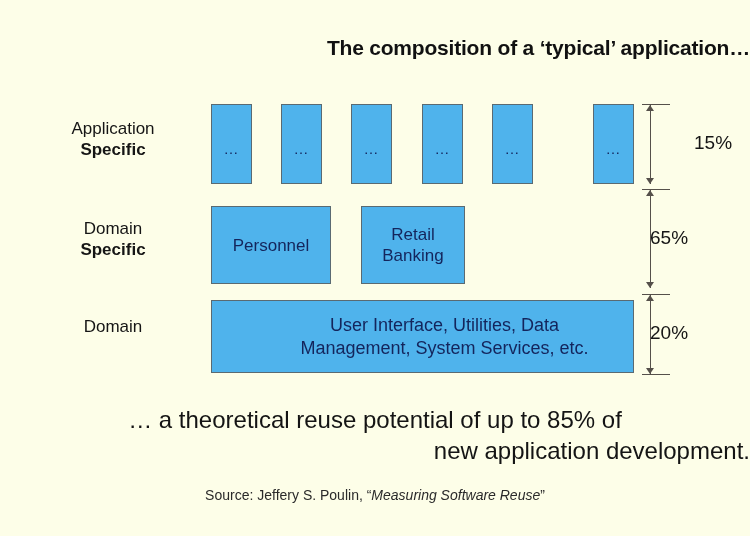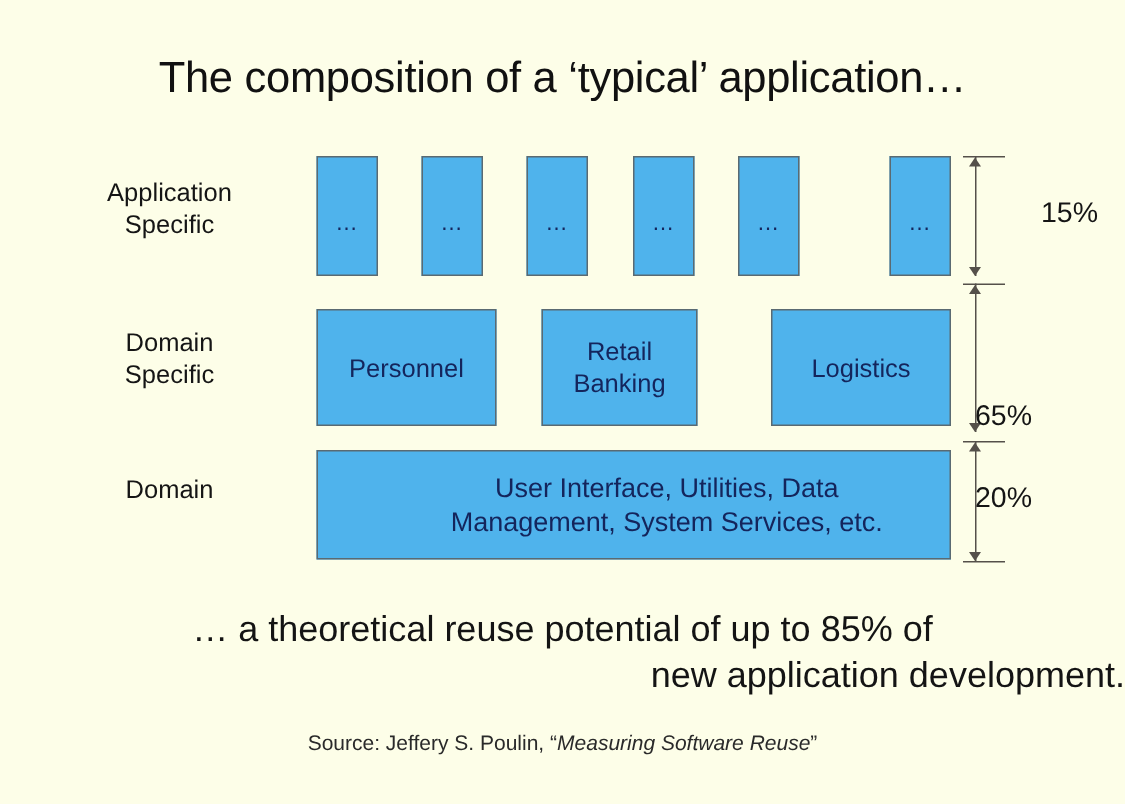"The composition of a ‘typical’" .title { font-size: 29px -> 21px; font-weight: normal -> bold; text-align: center -> right }
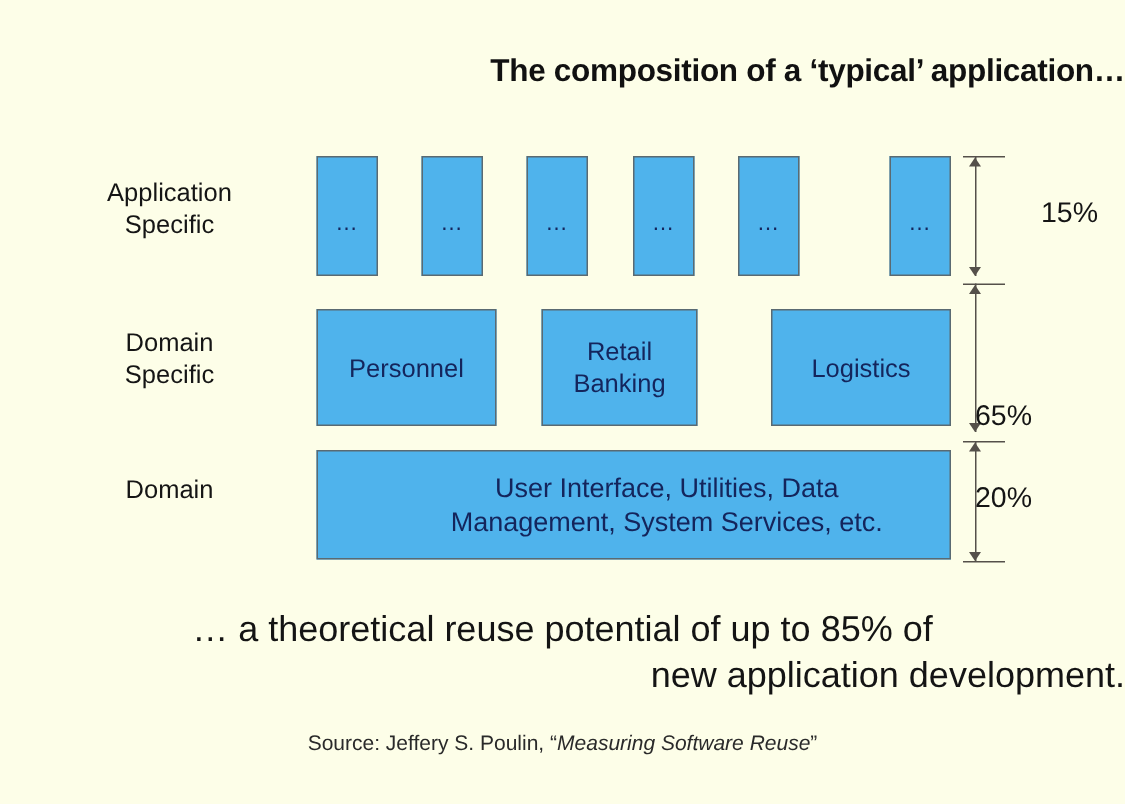"Specific" .row-label .l2 { font-weight: none -> bold }
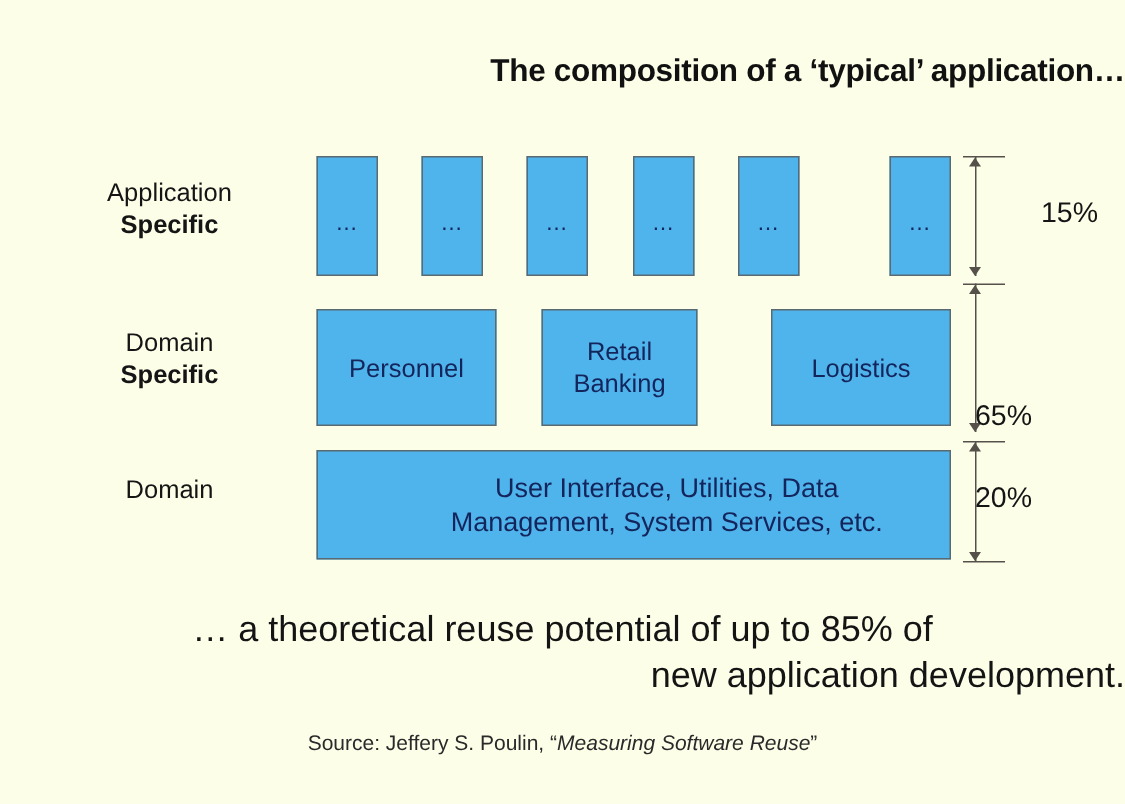"Logistics" div.box { html: <div>Logistics</div> -> none }
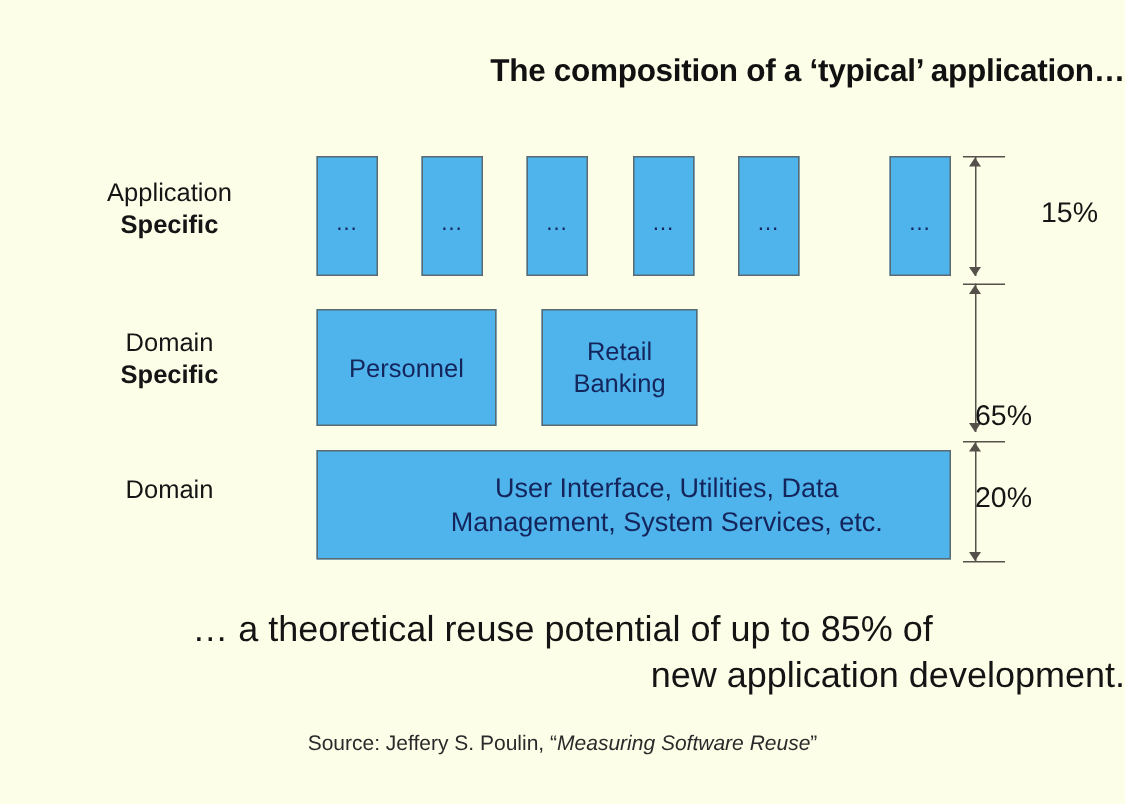"65%" div.pct { margin-top: 40px -> none }
